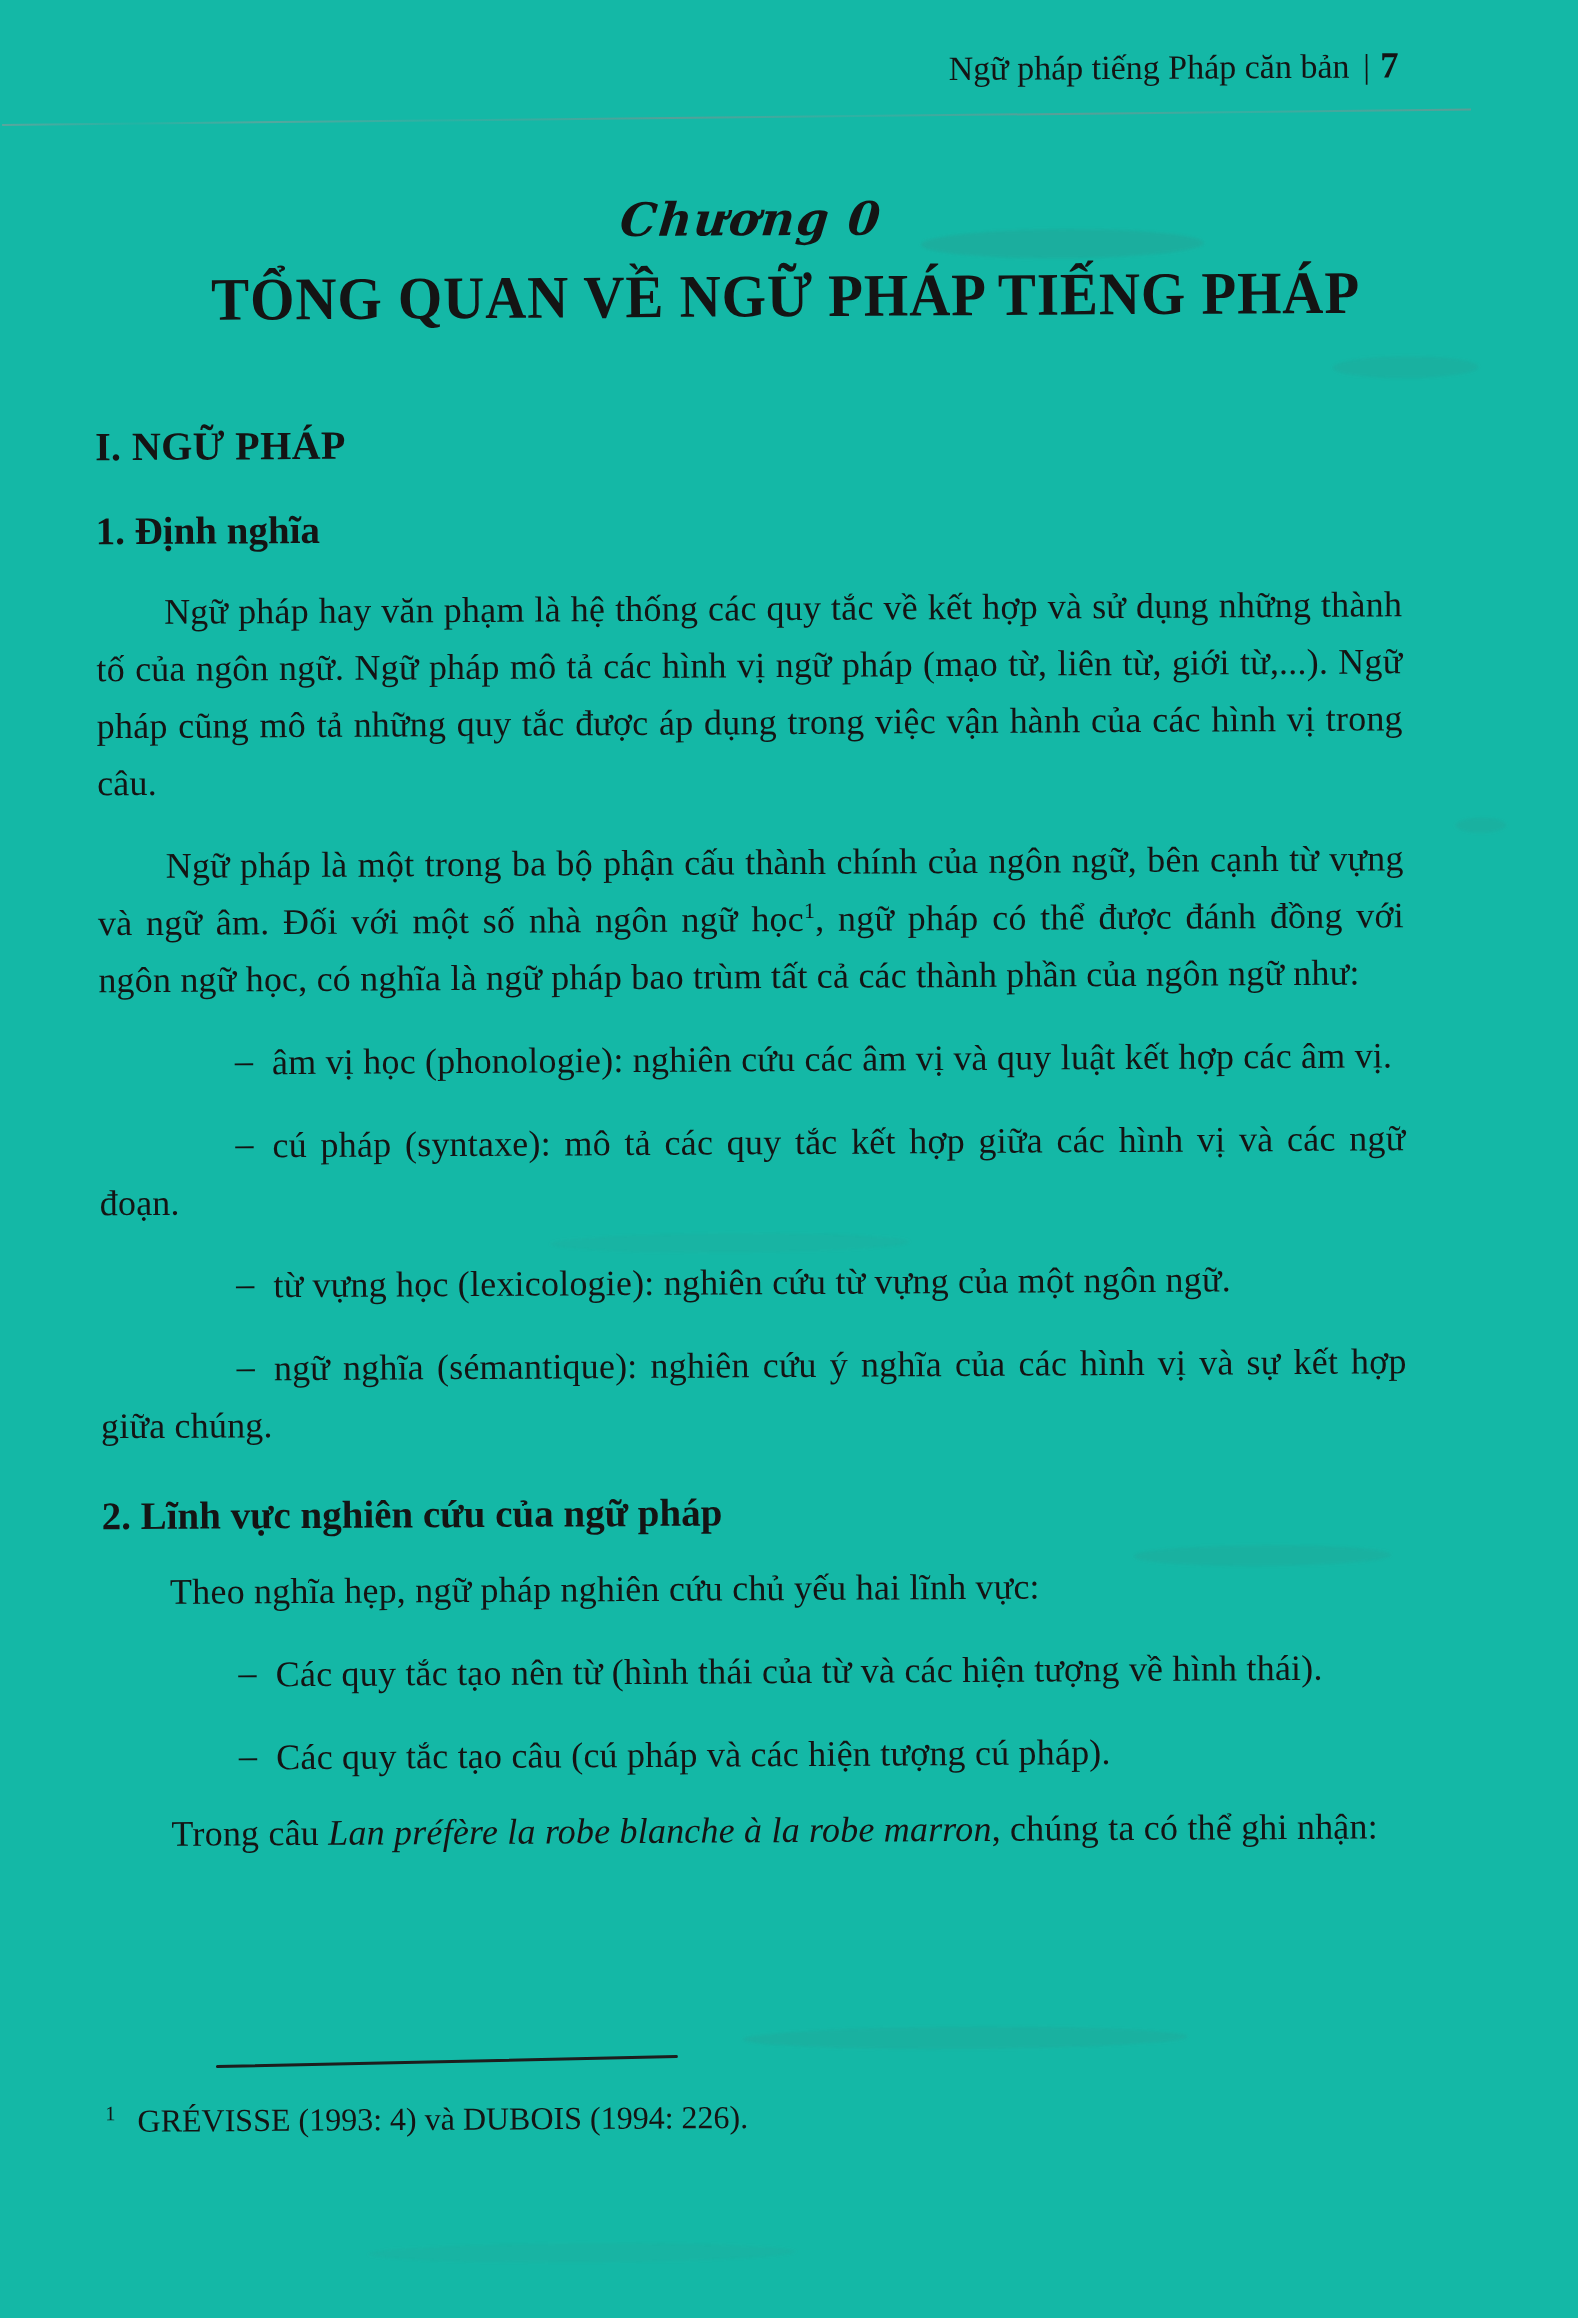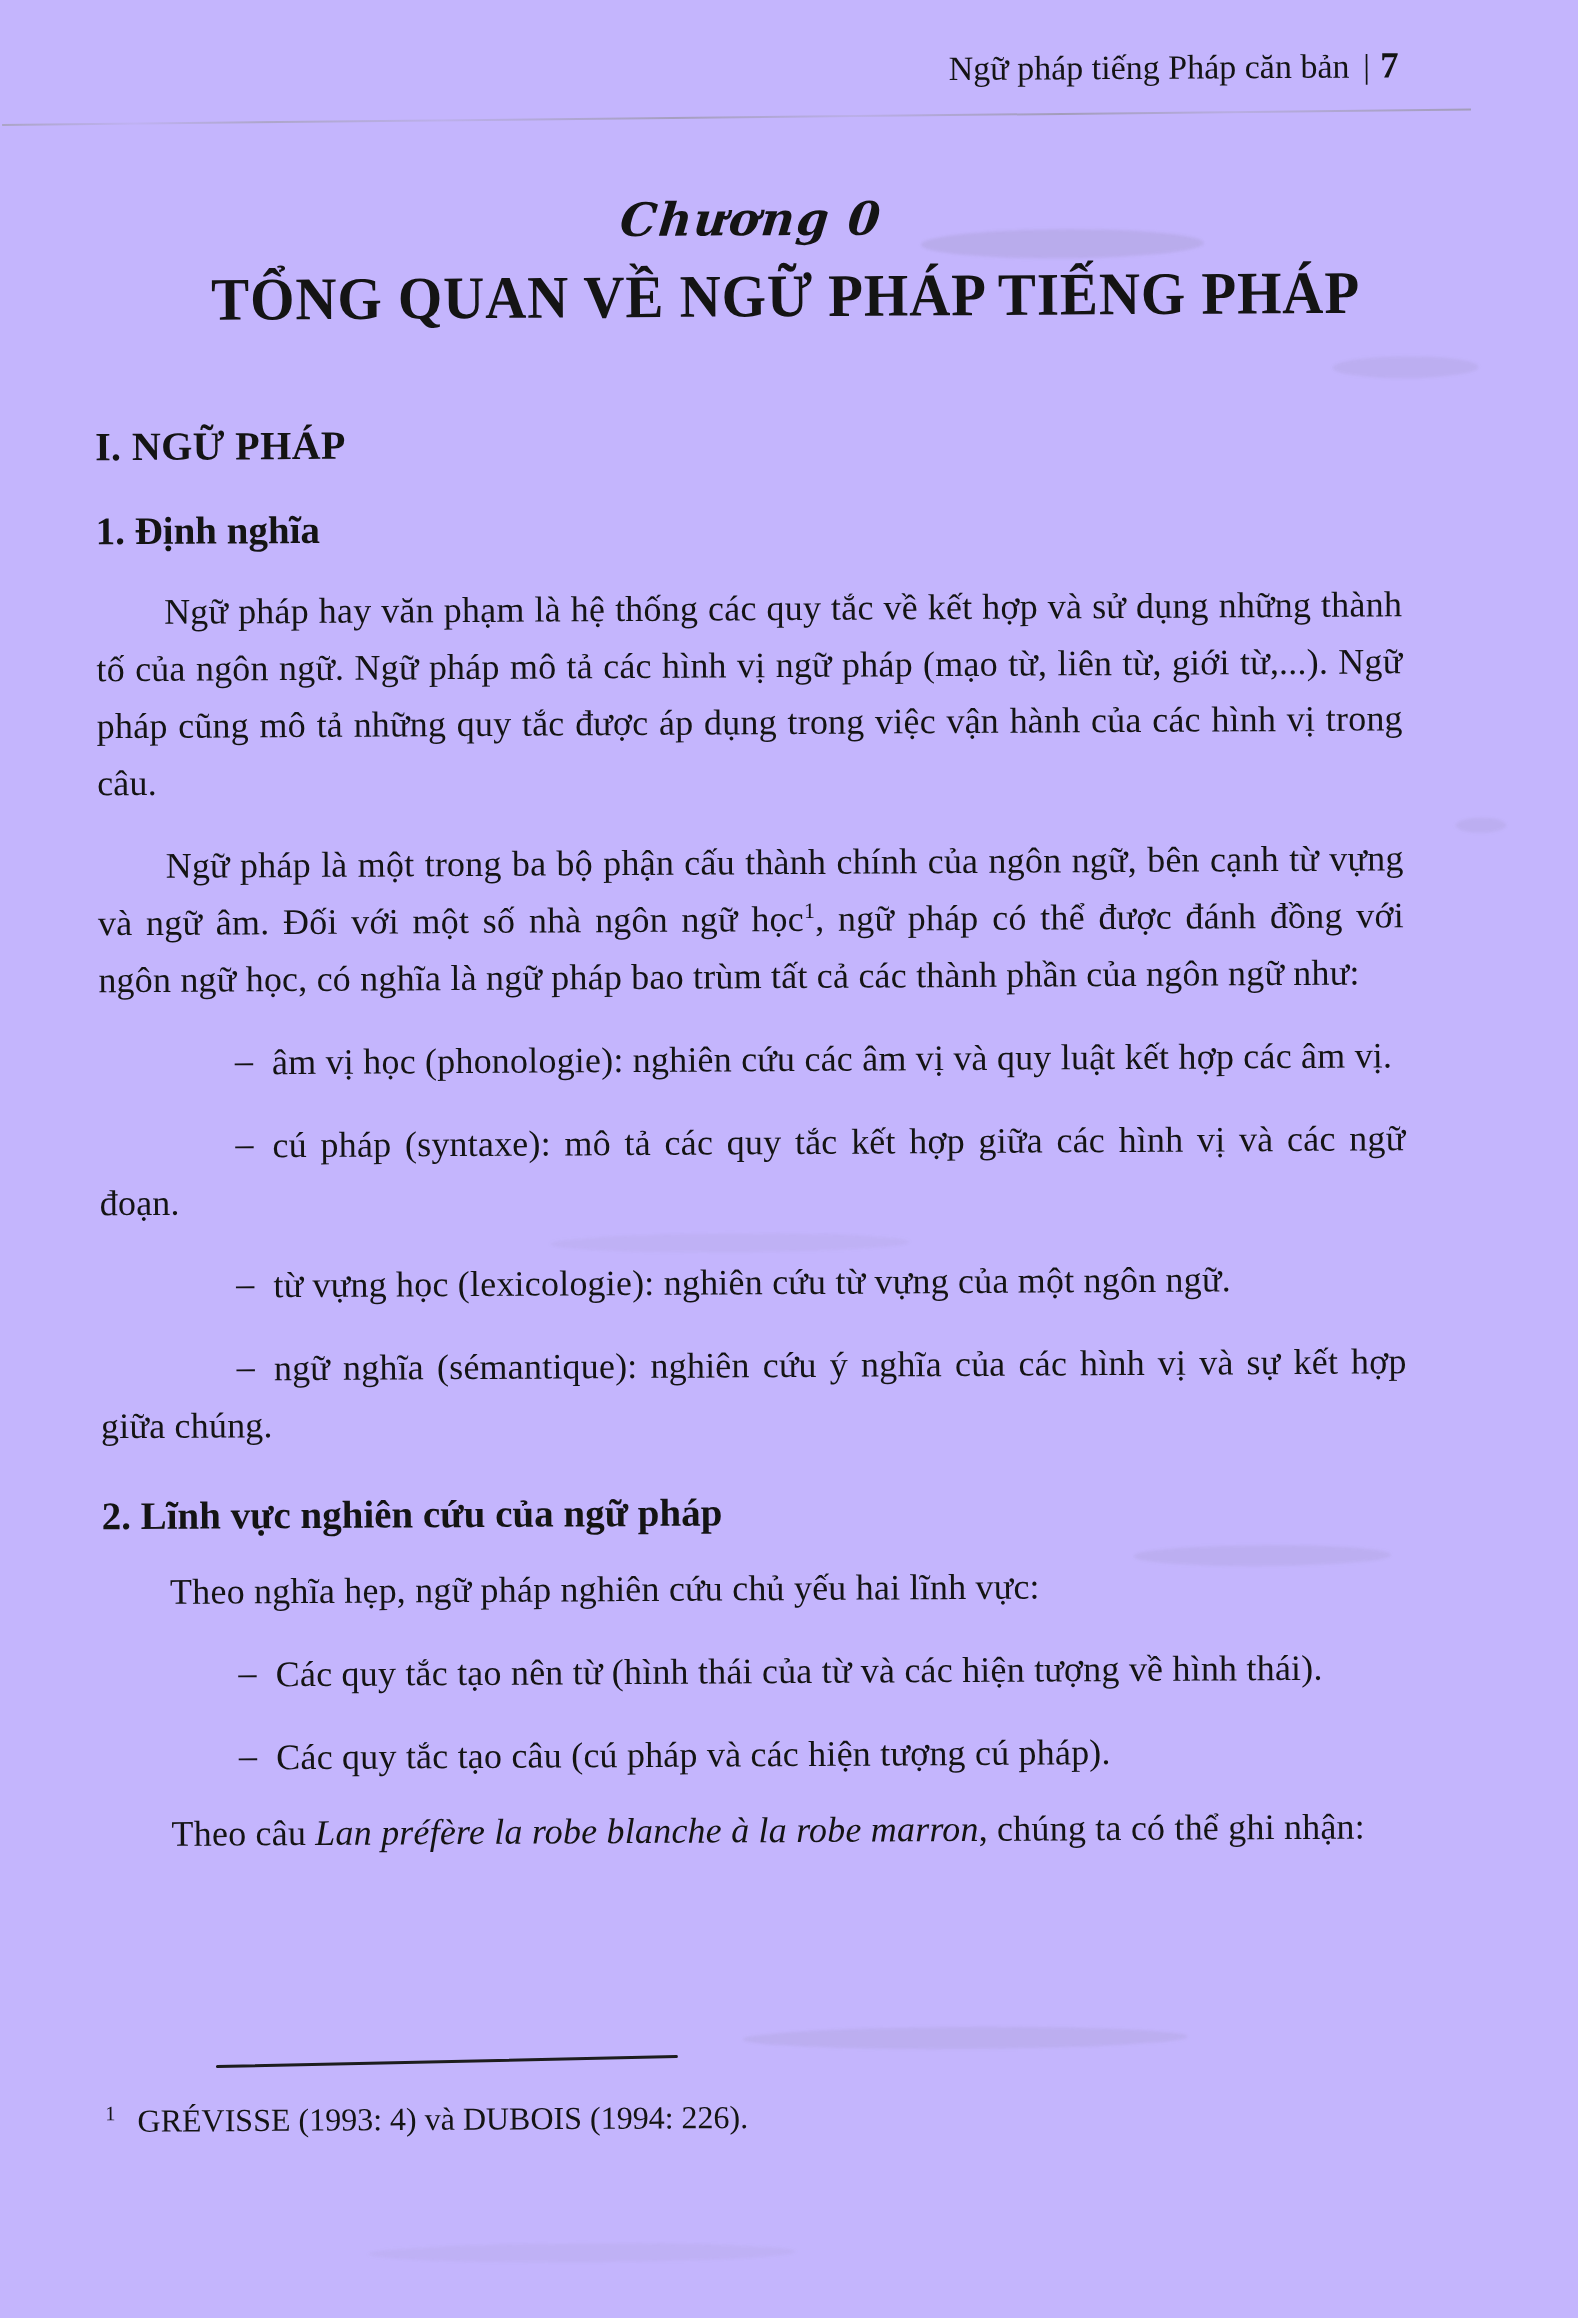"Ngữ pháp tiếng Pháp căn" .page { background: #c4b5fd -> #14b8a6 }
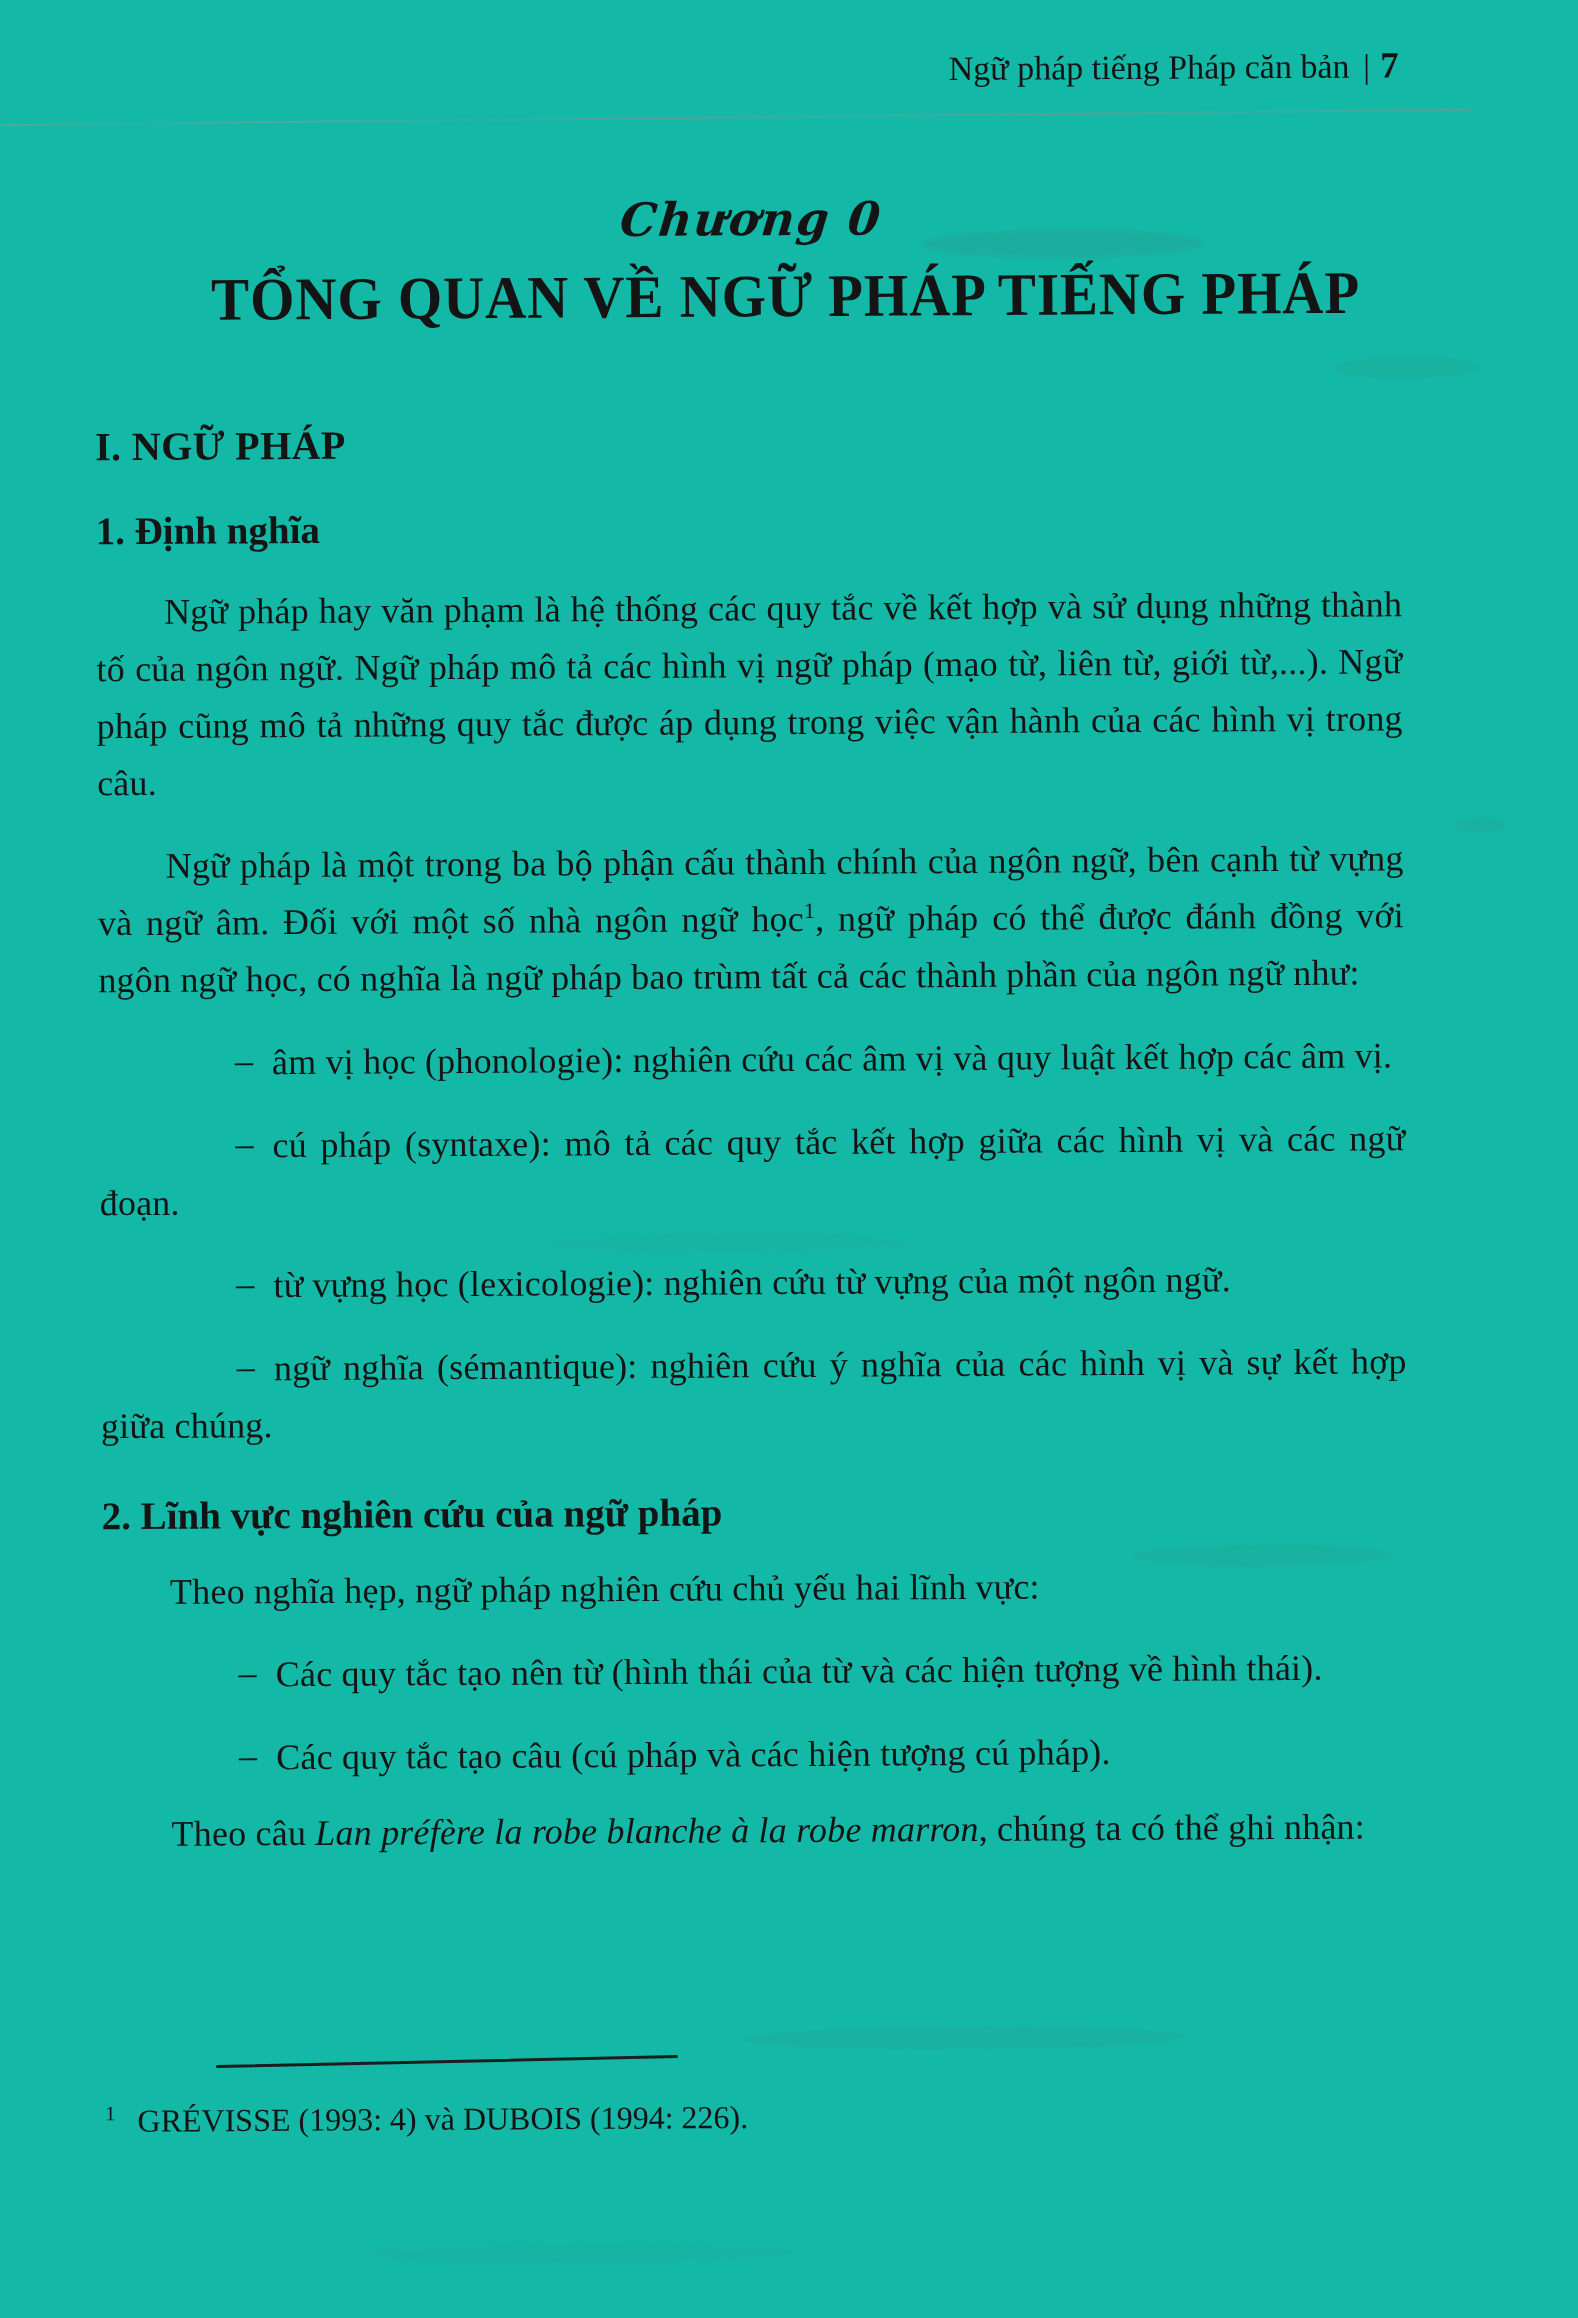"Theo câu" span { text: Theo -> Trong }
